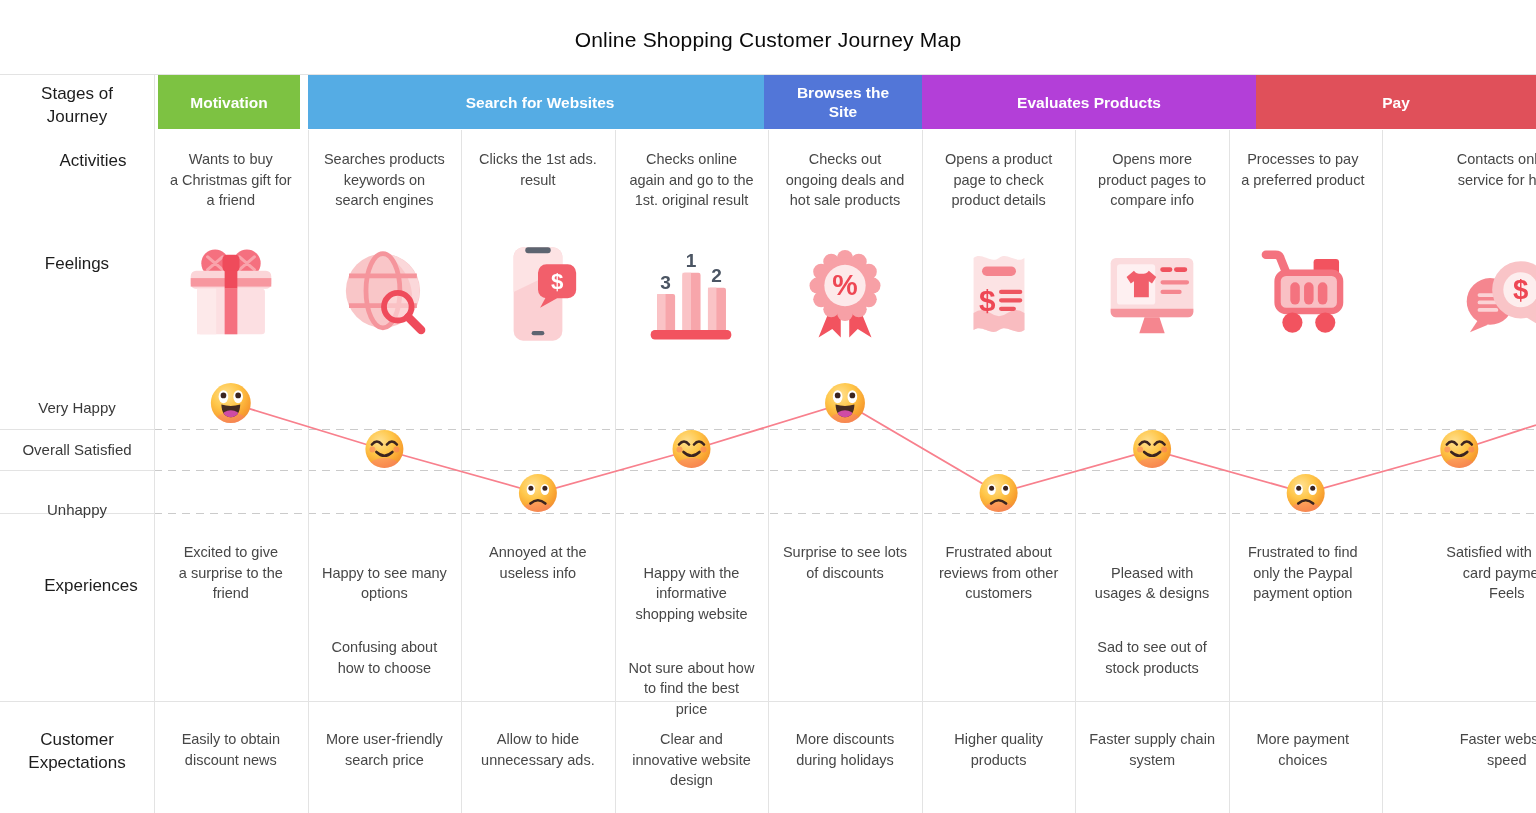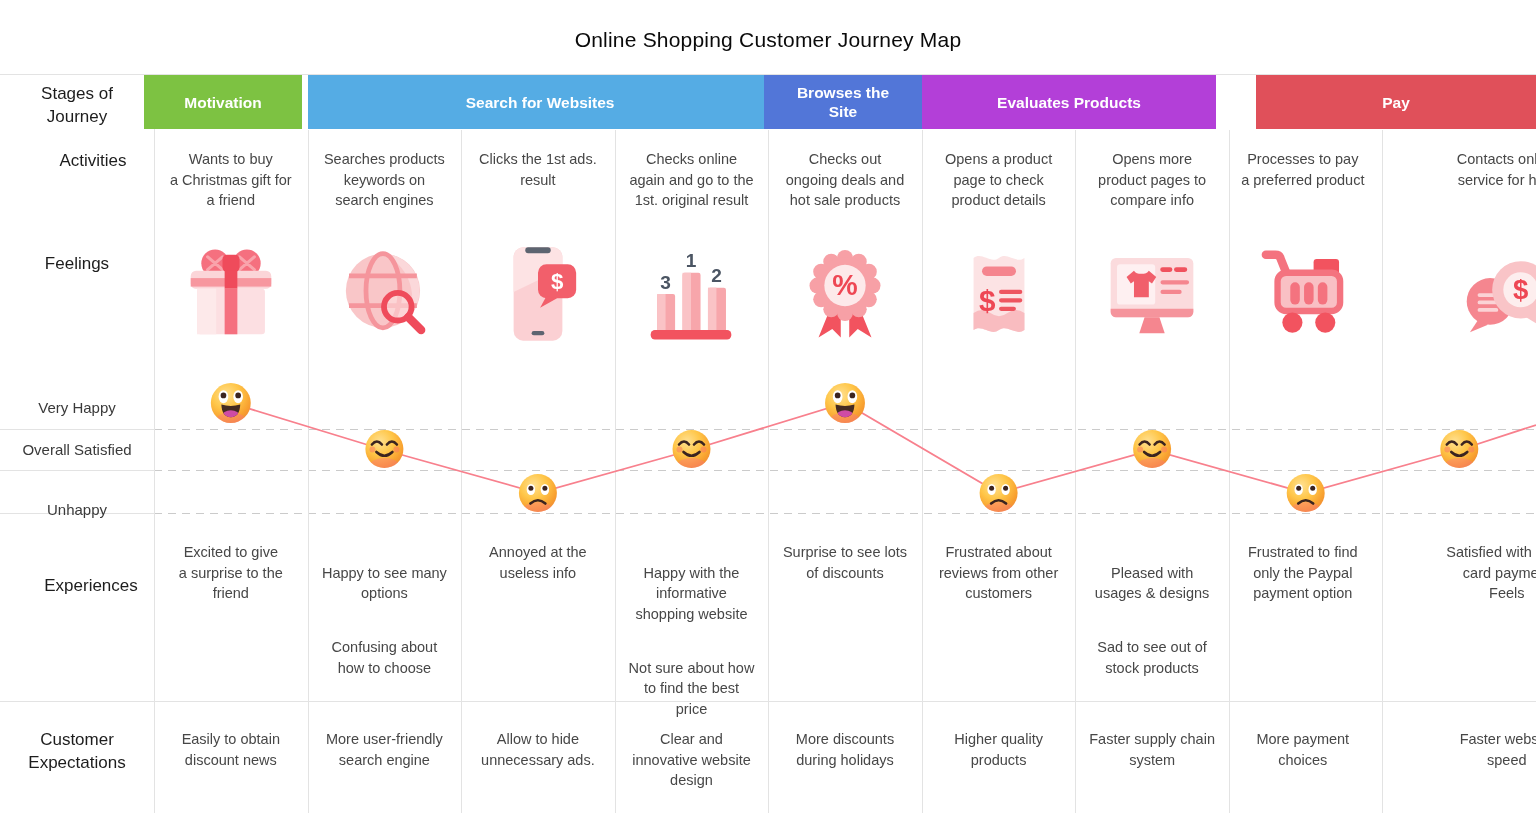"Motivation" .s0 { left: 144px -> 158px; width: 158px -> 142px }
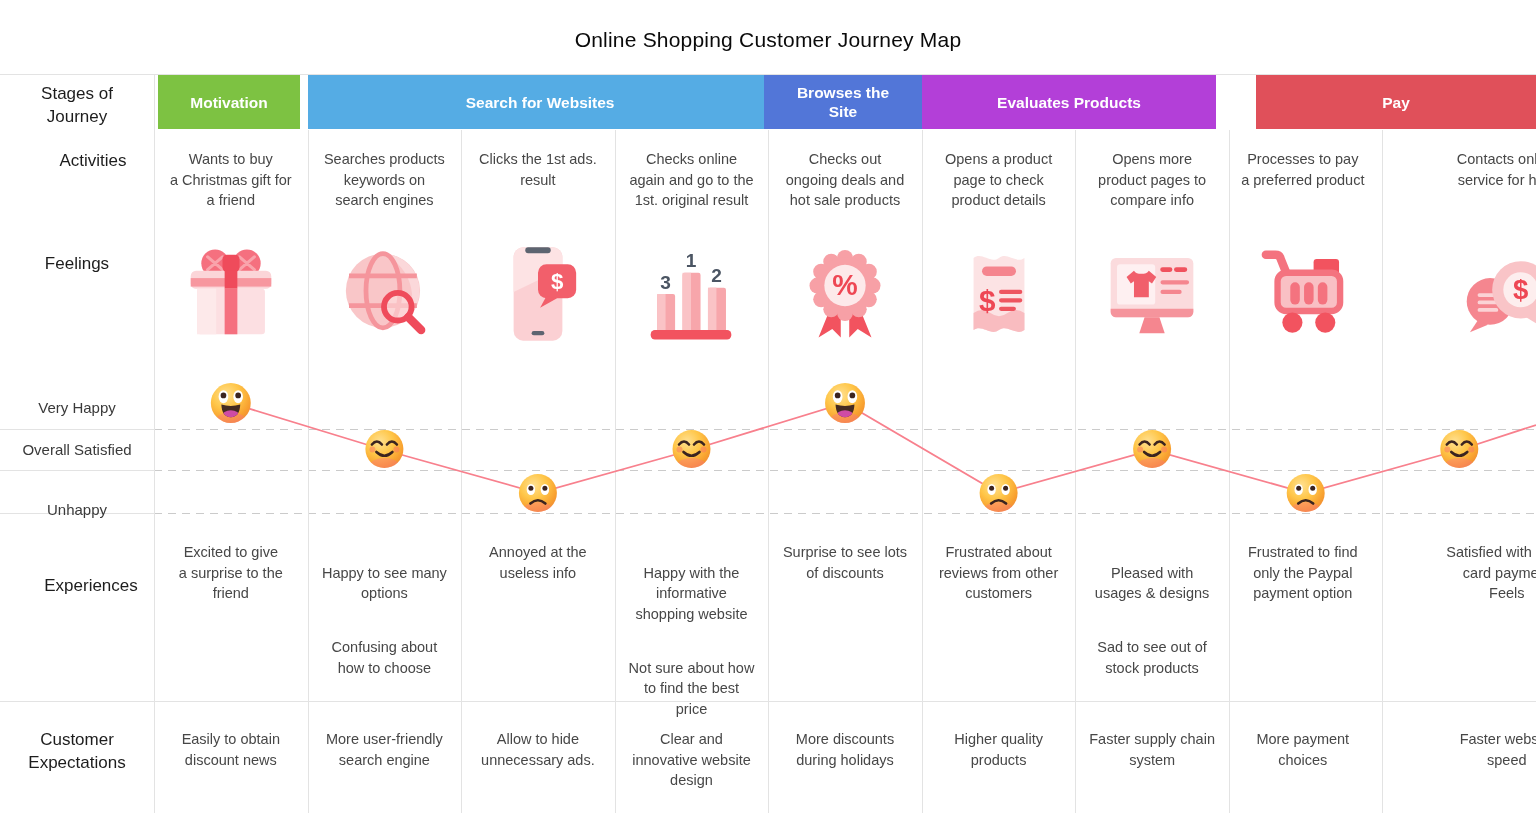"Evaluates Products" .s3 { width: 294px -> 334px }
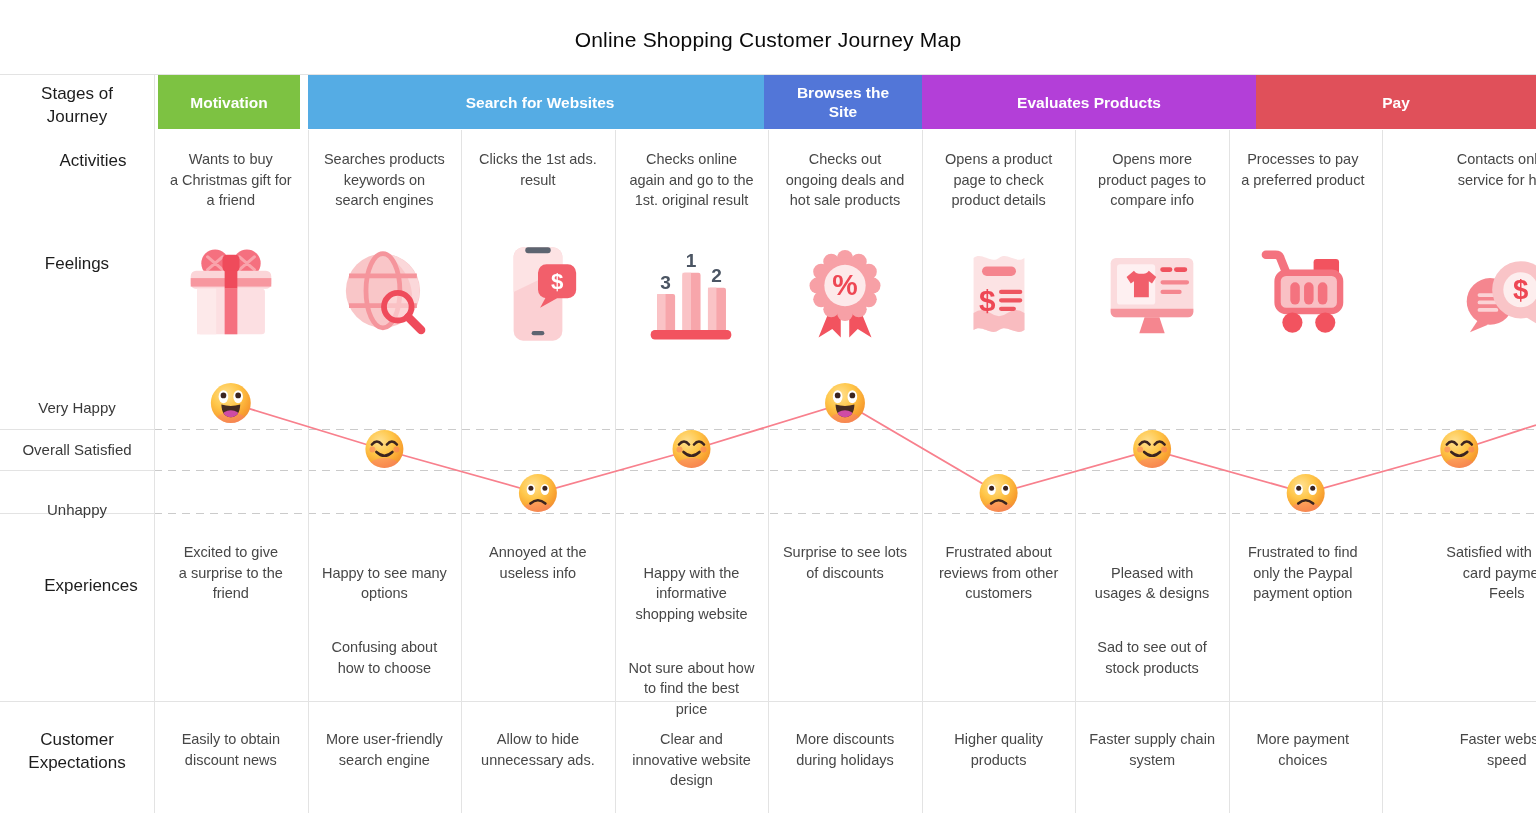"More user-friendly" div.cellw { text: engine -> price }
